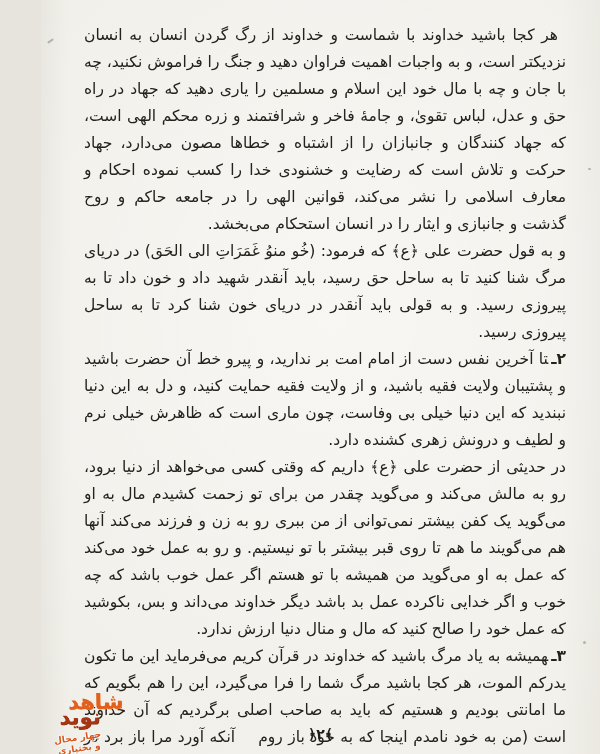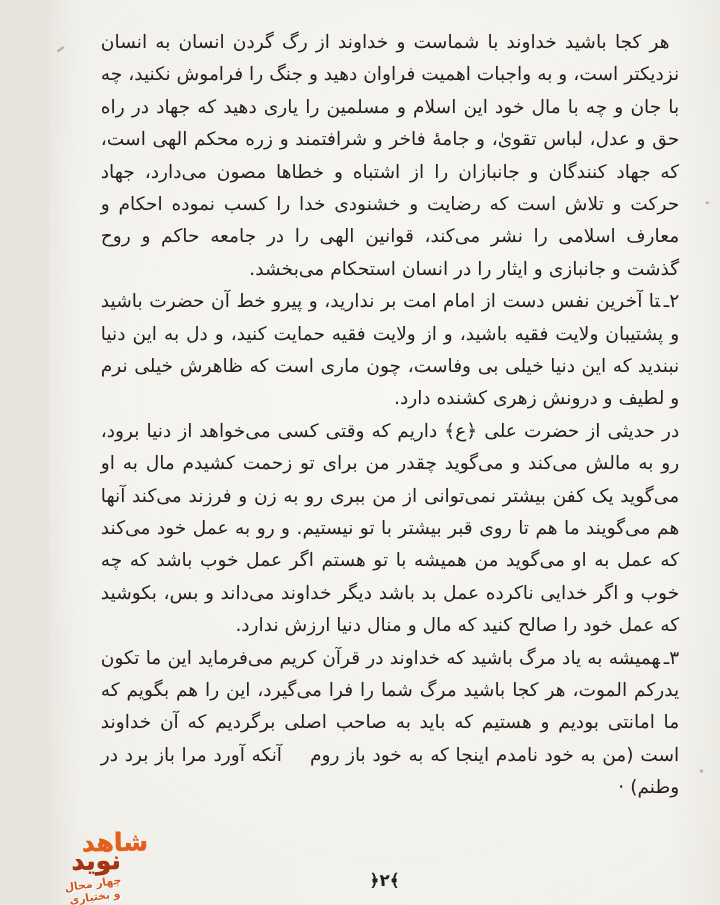"و به قول حضرت علی" p { html: none -> <p><span>و به قول حضرت علی ﴿ع﴾ که فرمود: (خُو منوُ غَمَرَاتِ الی الحَق) در دریای مرگ شنا کنید تا به ساحل حق رسید، باید آنقدر شهید داد و خون داد تا به پیروزی رسید. و به قولی باید آنقدر در دریای خون شنا کرد تا به ساحل پیروزی رسید.</span></p> }
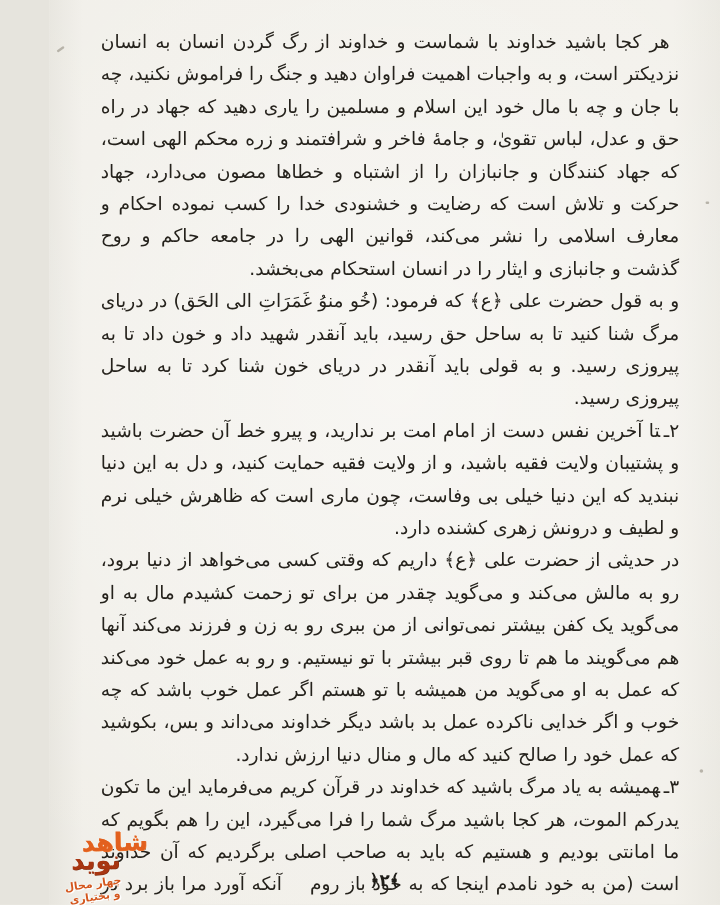"۲ـ" .marker { font-weight: normal -> bold }
